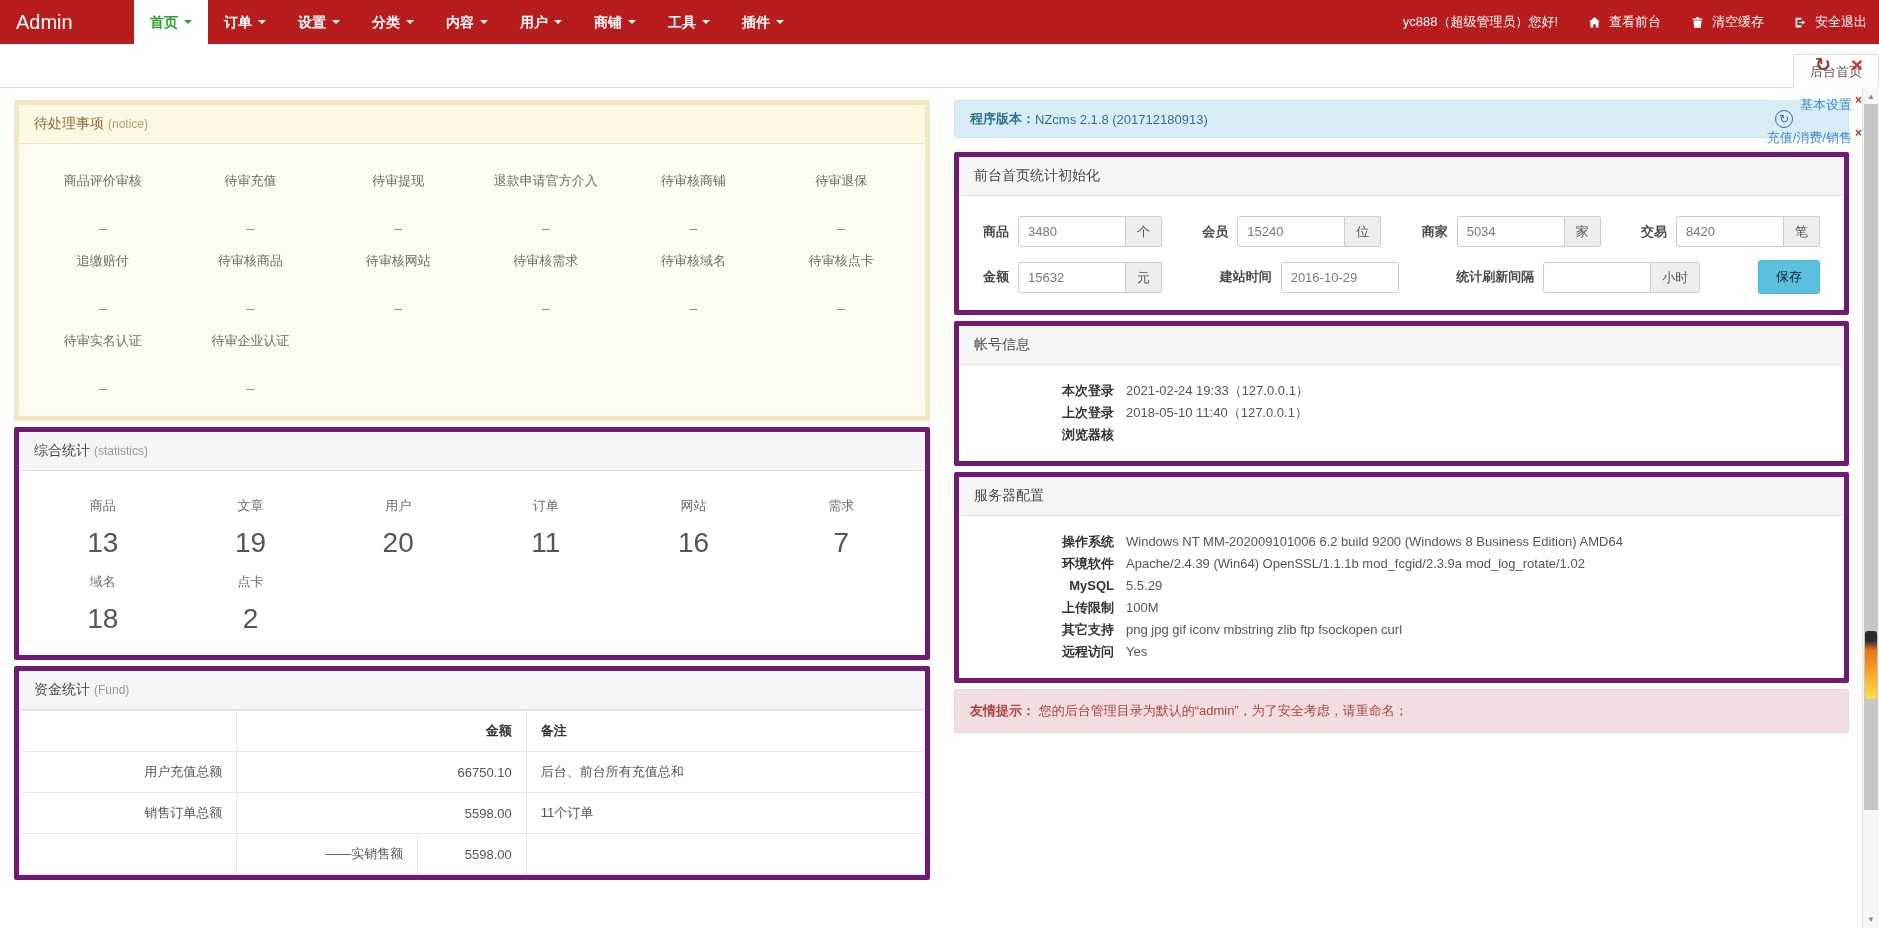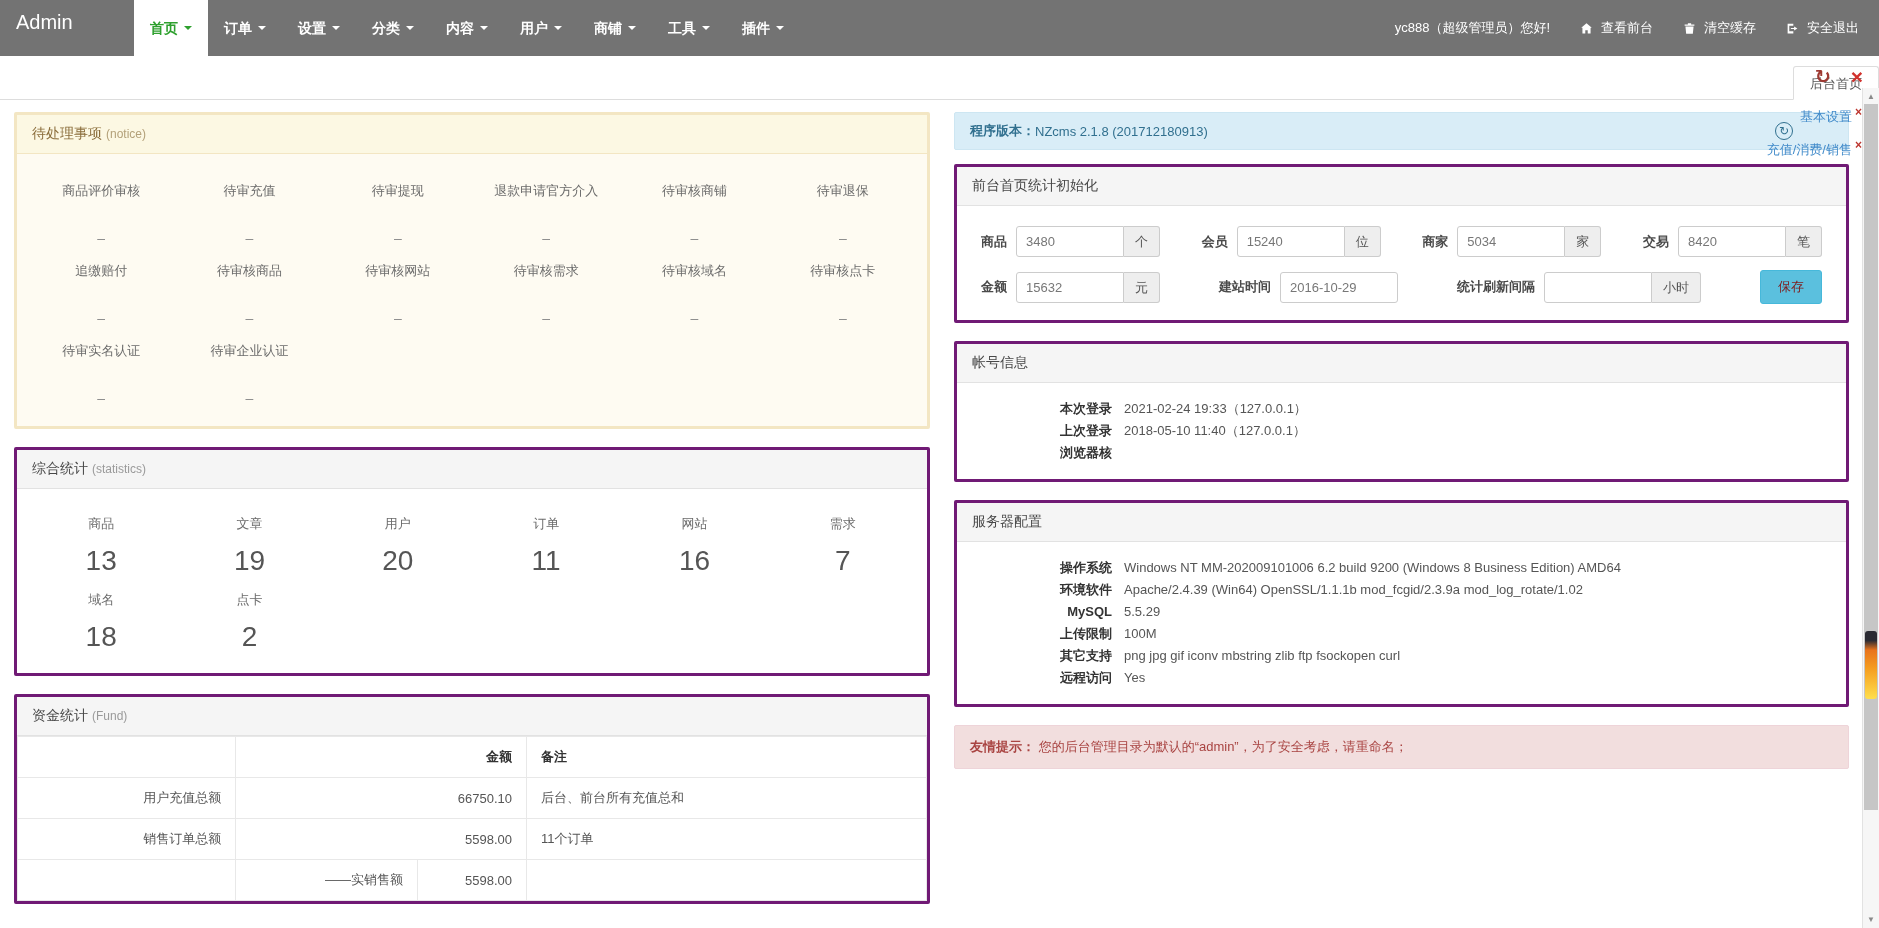"Admin" .navbar { background: #737373 -> #b91c1c; height: 56px -> 44px }
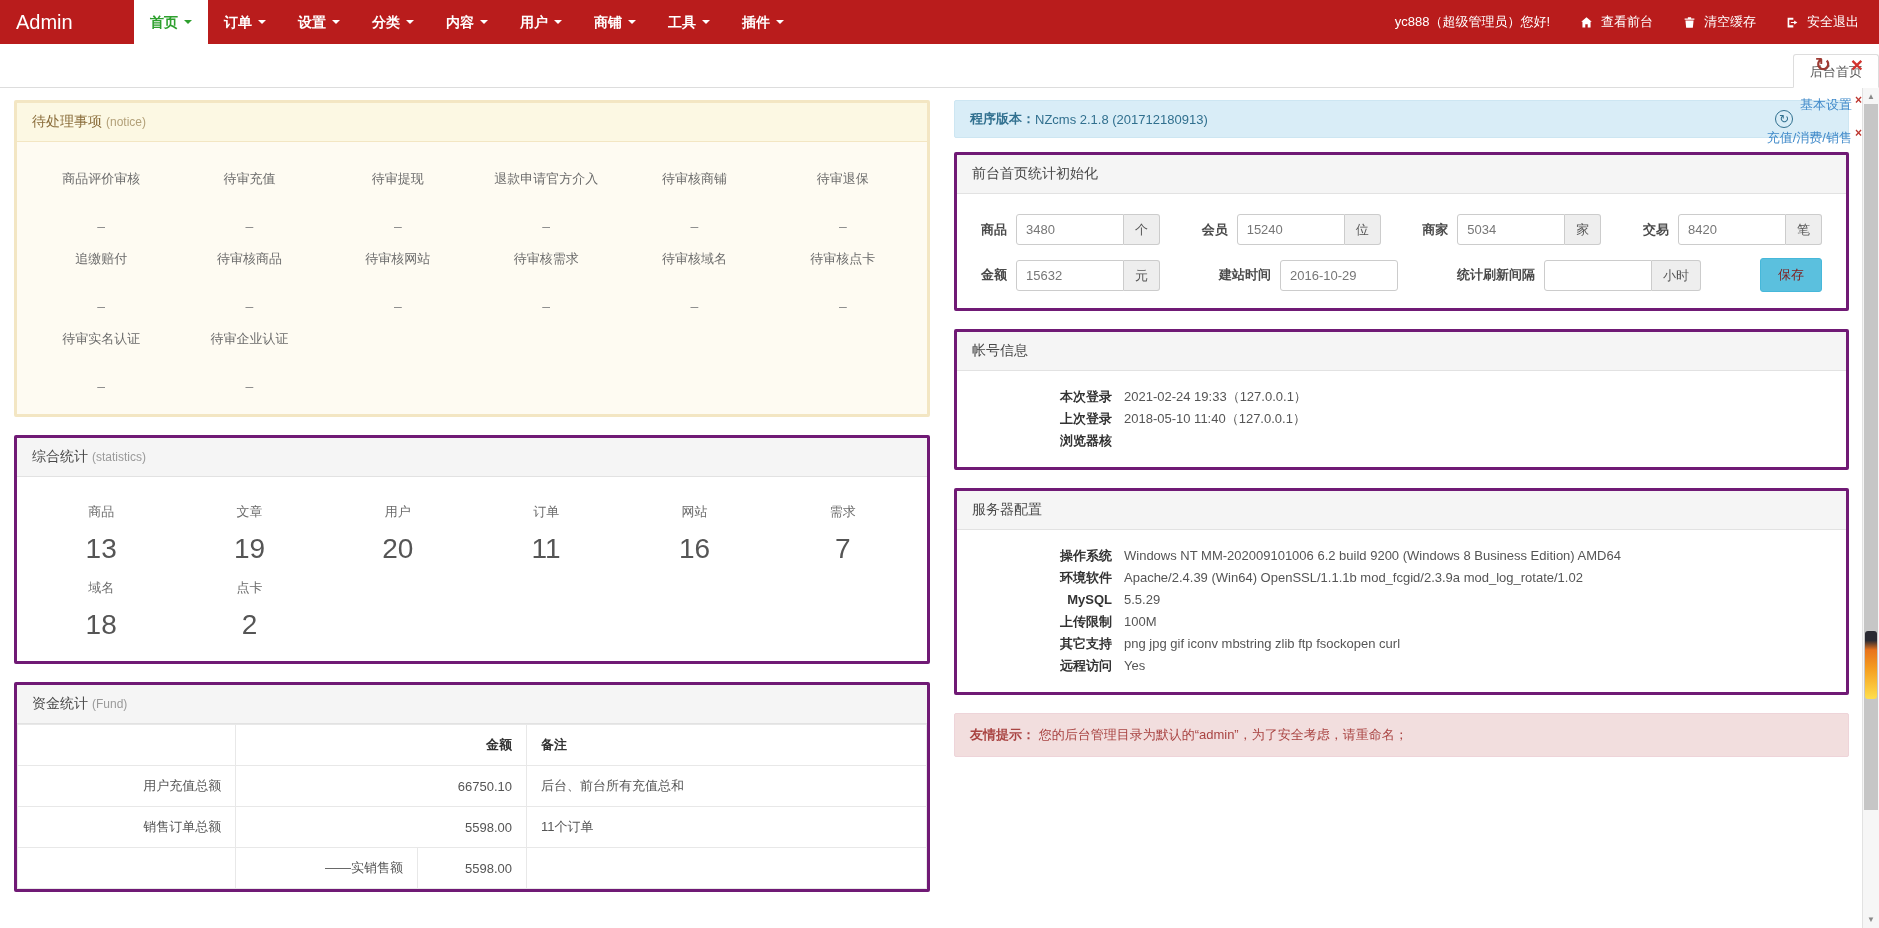"yc888（超级管理员）您好!" .nav-right { padding-right: 20px -> 12px }
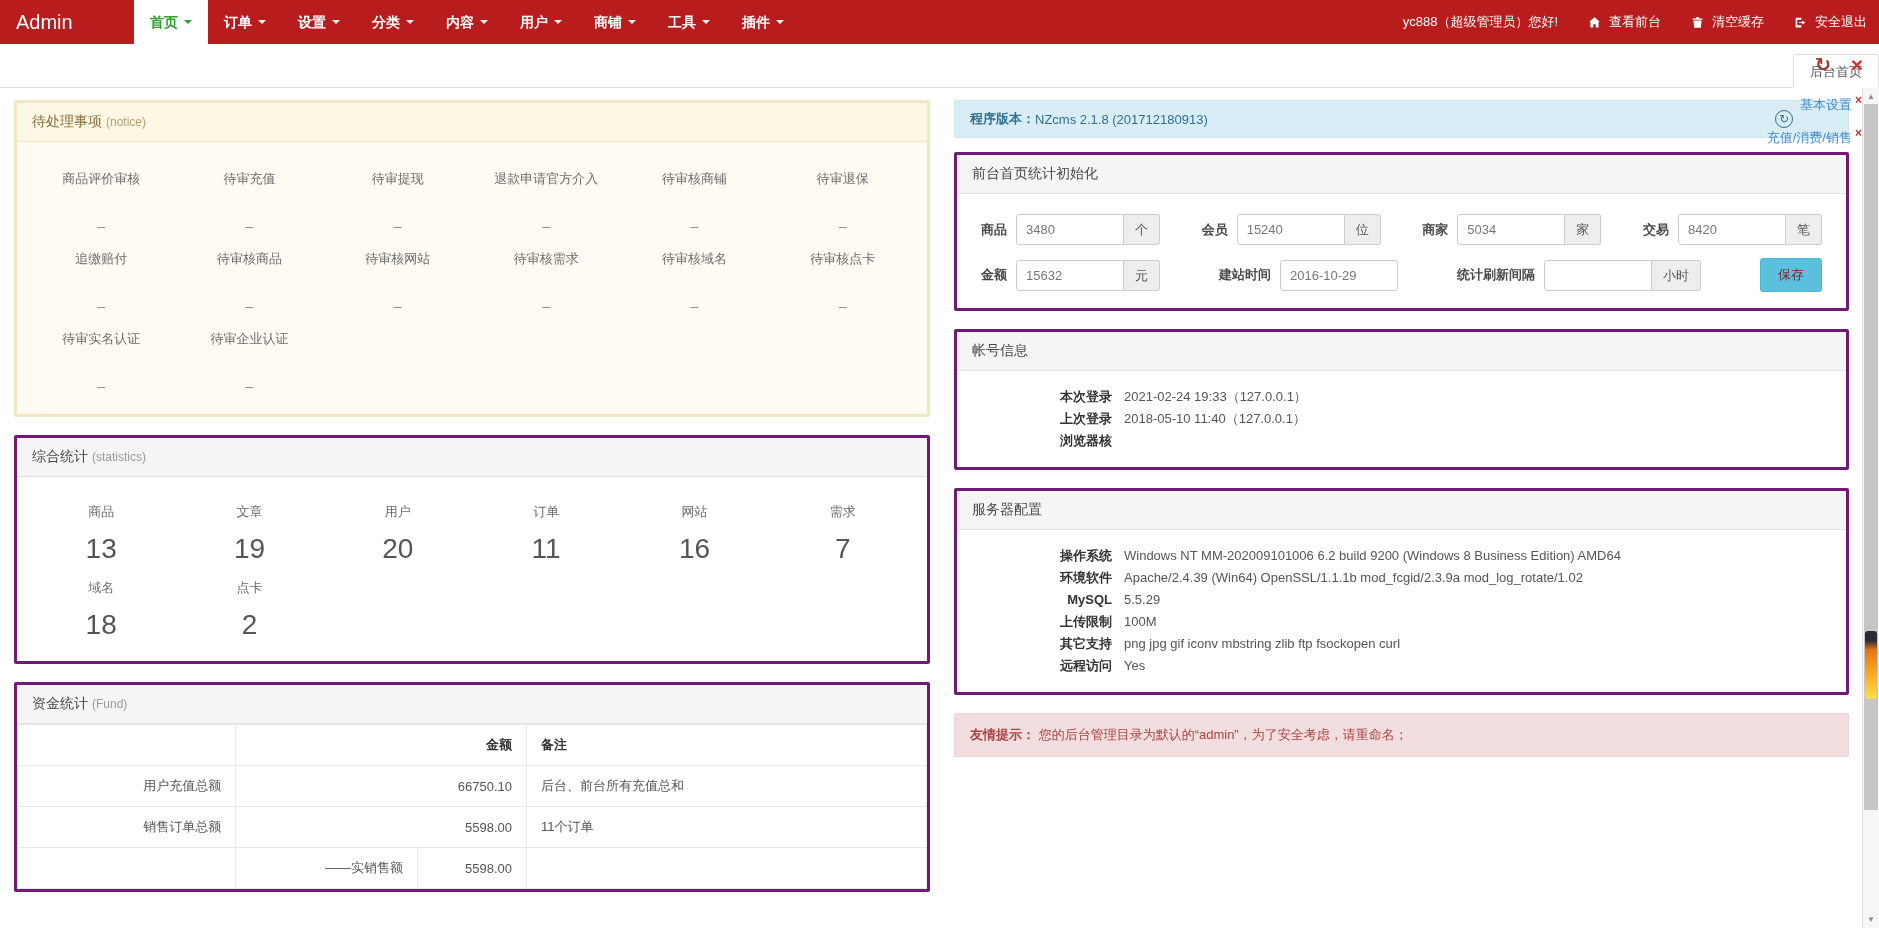"待处理事项 (notice)" .panel { border: 3px solid #701a75 -> 5px solid #701a75; margin-bottom: 18px -> 6px }
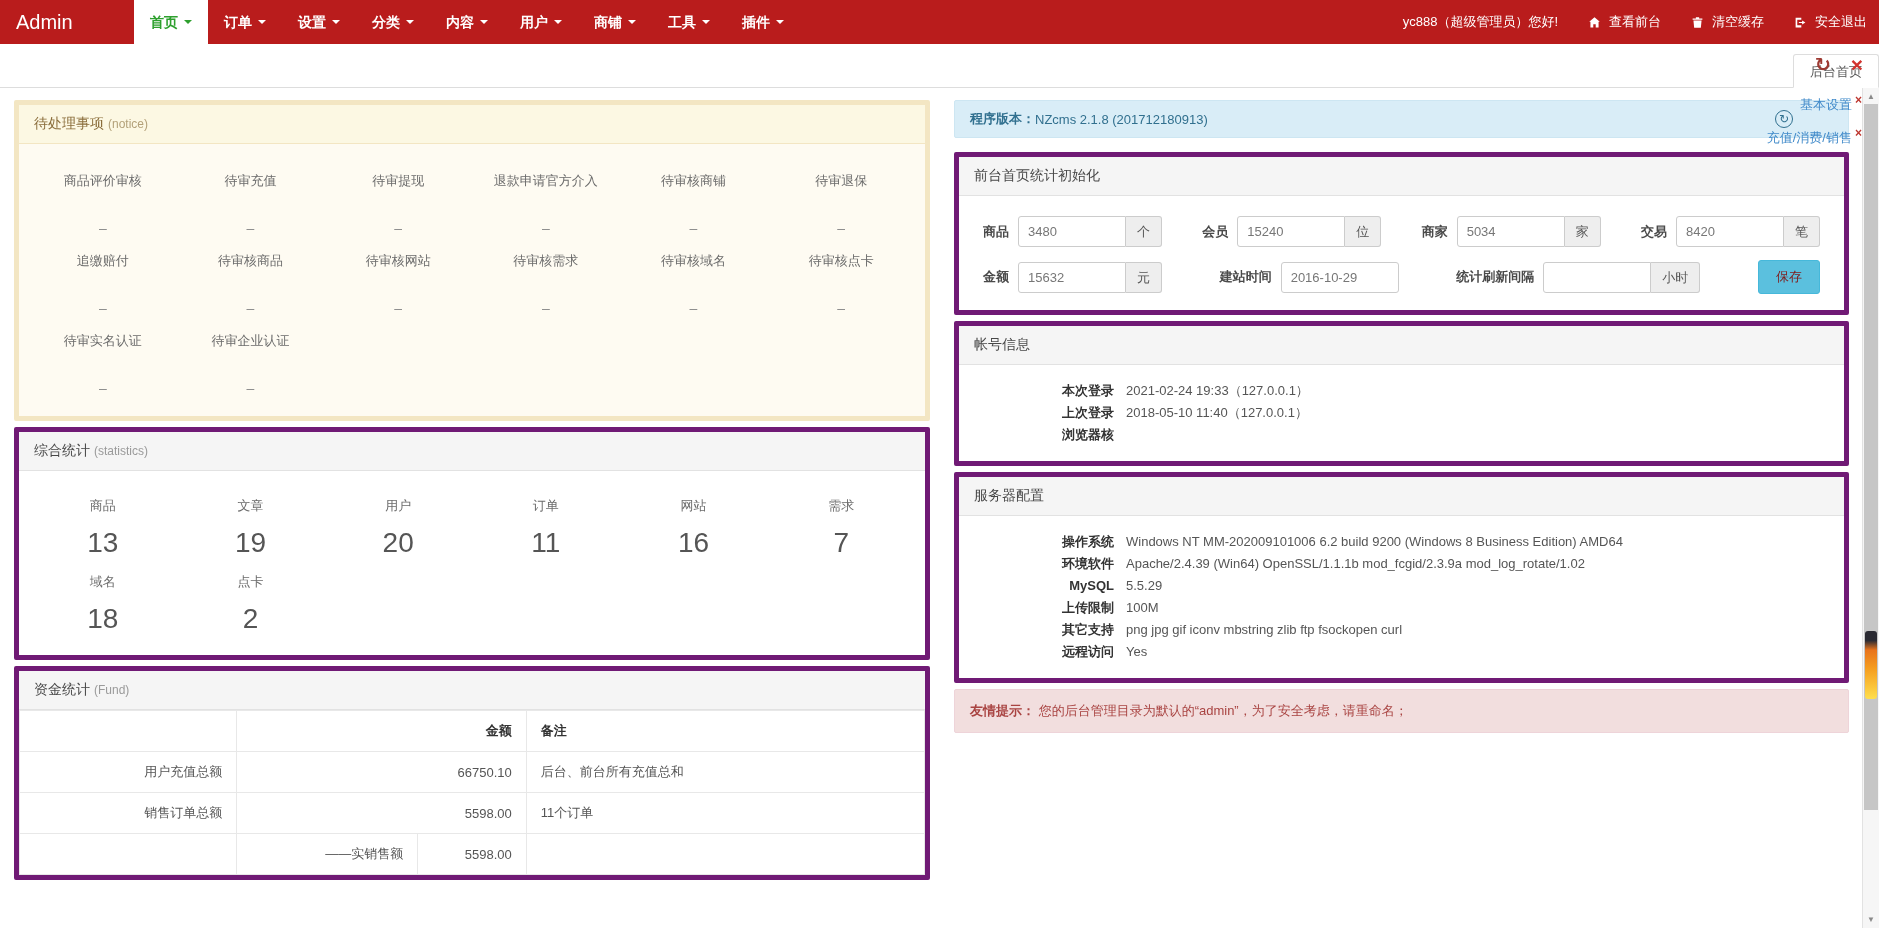"保存" .save-btn { color: #7f1d1d -> #0f172a }
